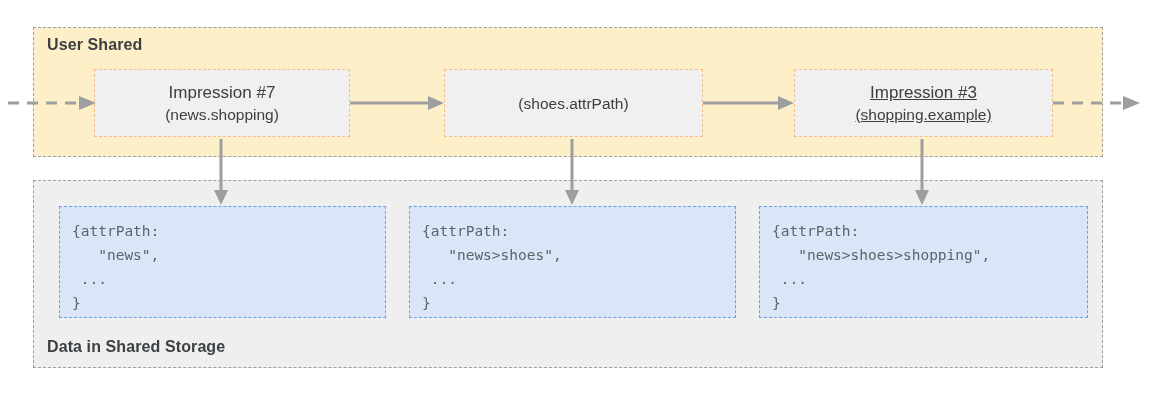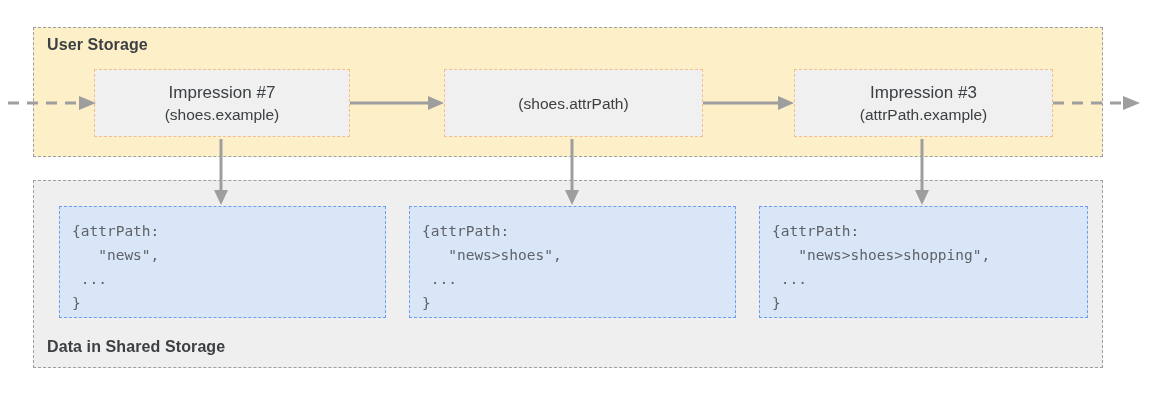"User Storage" div.panel-label { text: Storage -> Shared }
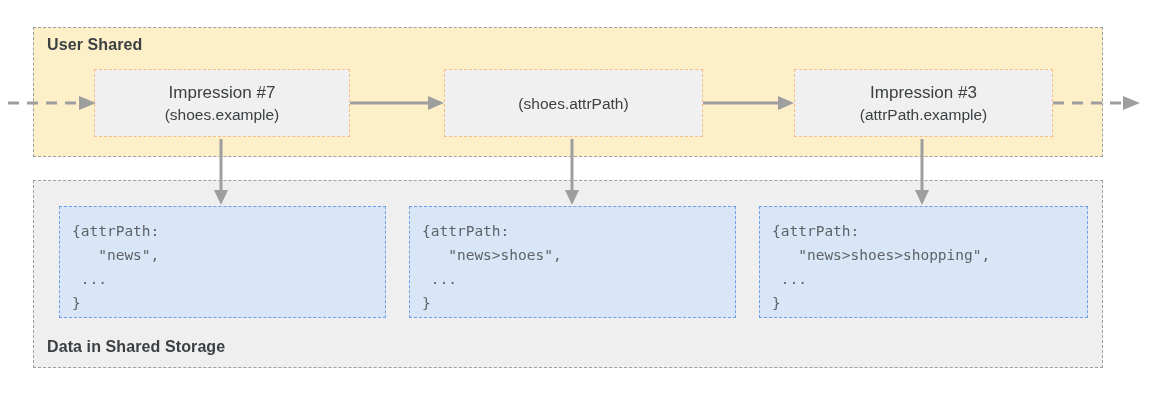"Impression #3" .impression-3 { text-decoration: none -> underline }
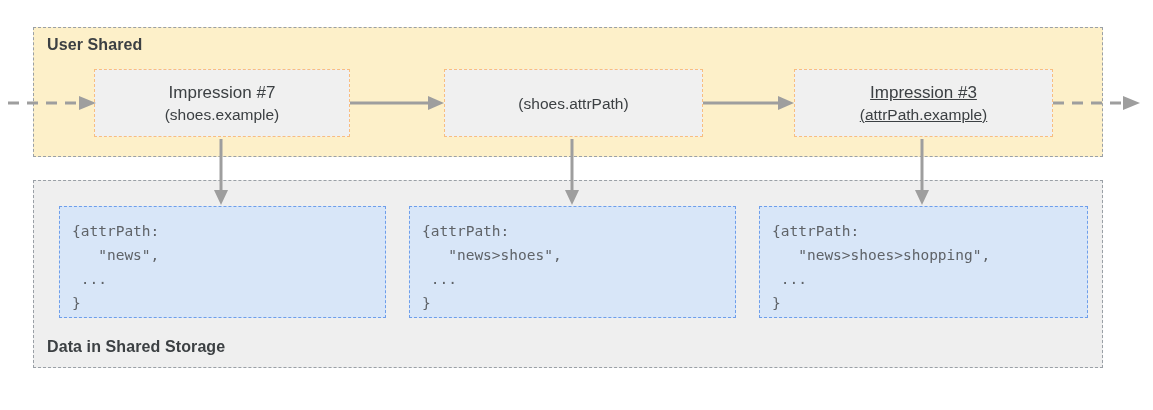"(shoes.example)" div.imp-site { text: shoes.example -> news.shopping }
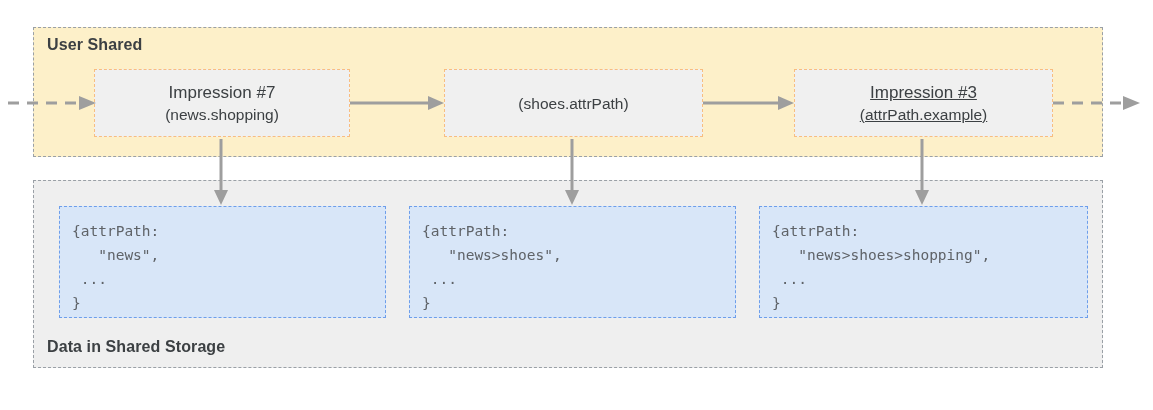"(attrPath.example)" div.imp-site { text: attrPath.example -> shopping.example }
